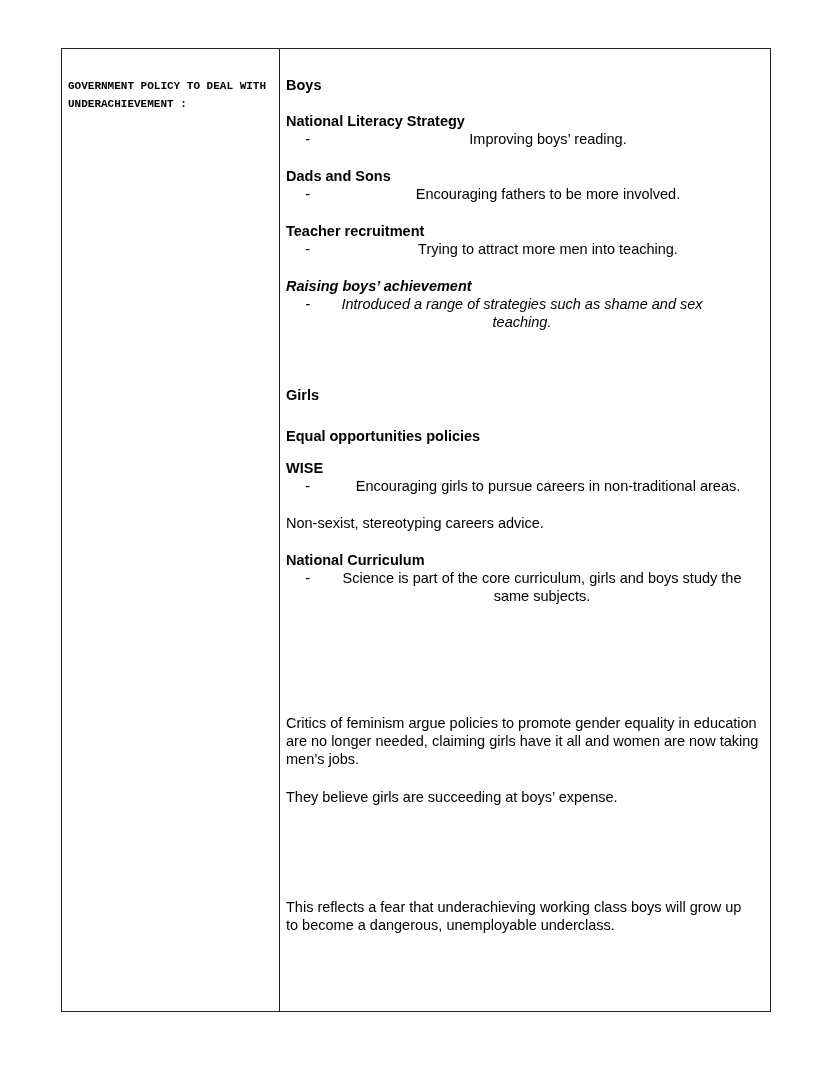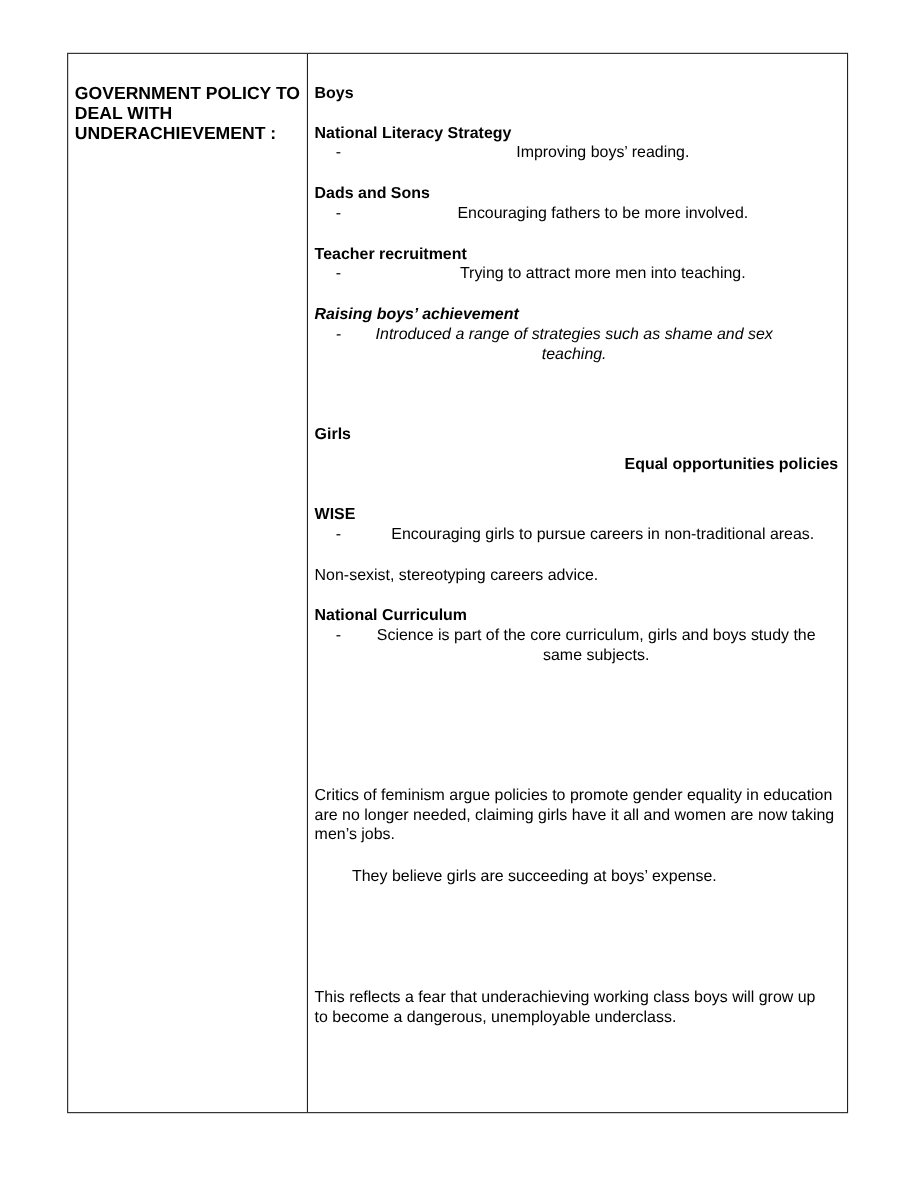"GOVERNMENT POLICY TO DEAL WITH" .heading-left { font-family: none -> Liberation Mono, monospace; font-size: 16px -> 11px }
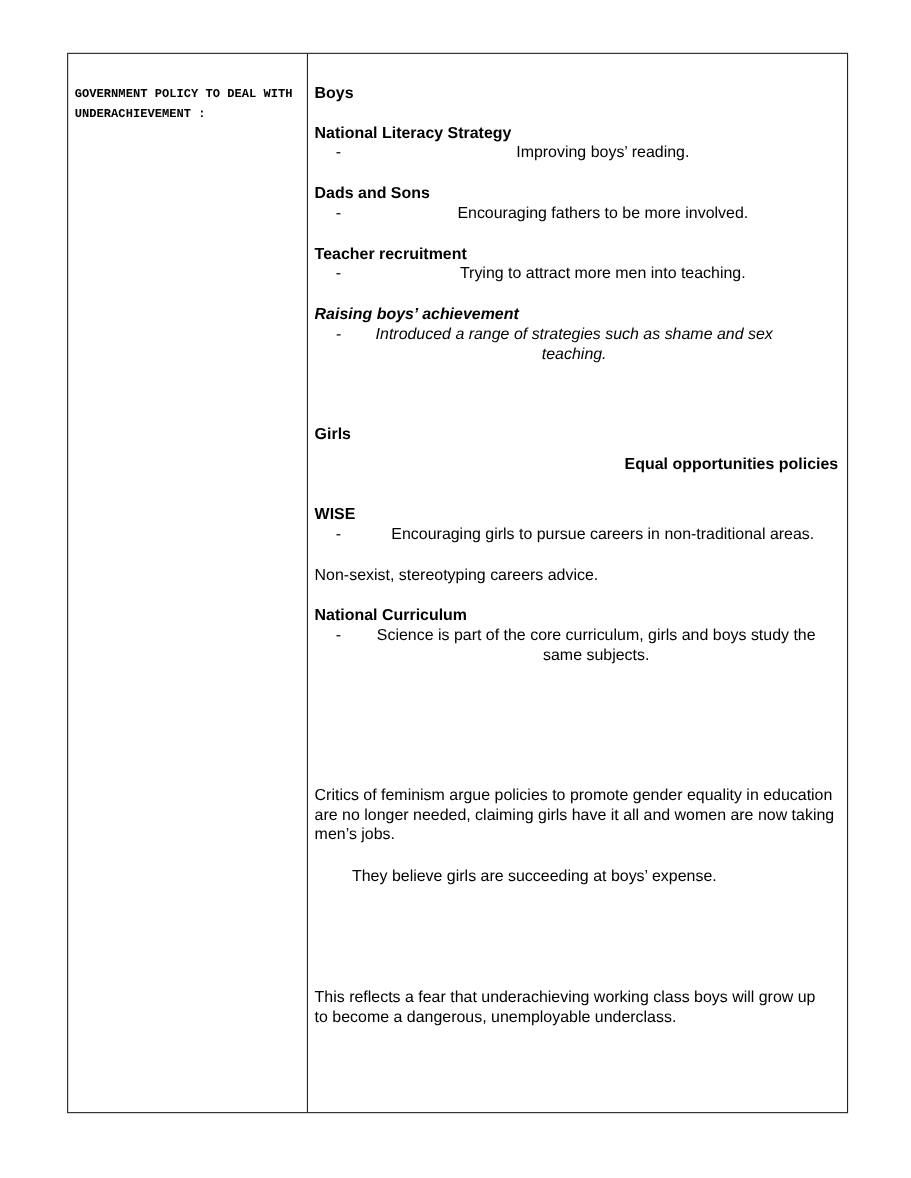"Equal opportunities policies" div.abs { text-align: right -> none; top: 364px -> 378px }
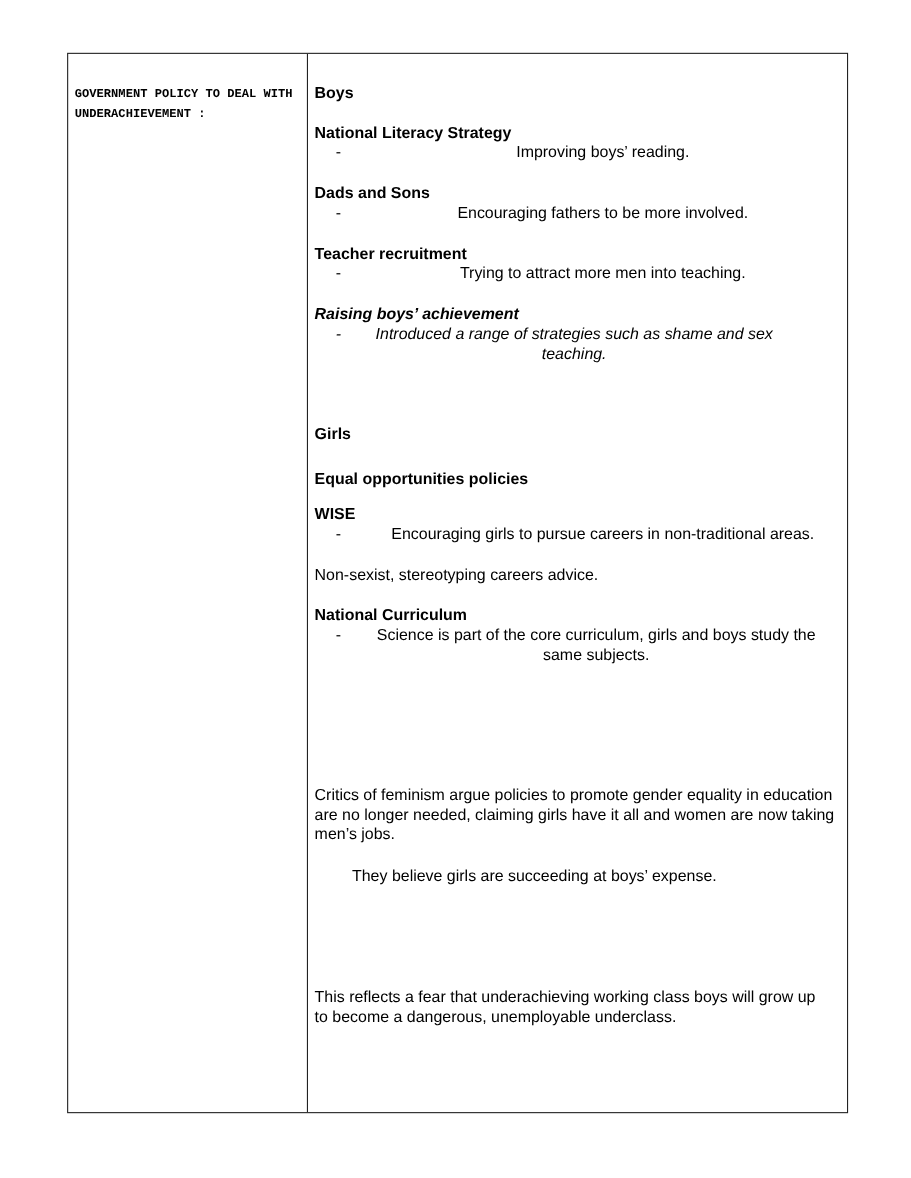"They believe girls are succeeding" div.abs { margin-left: 34px -> none }
